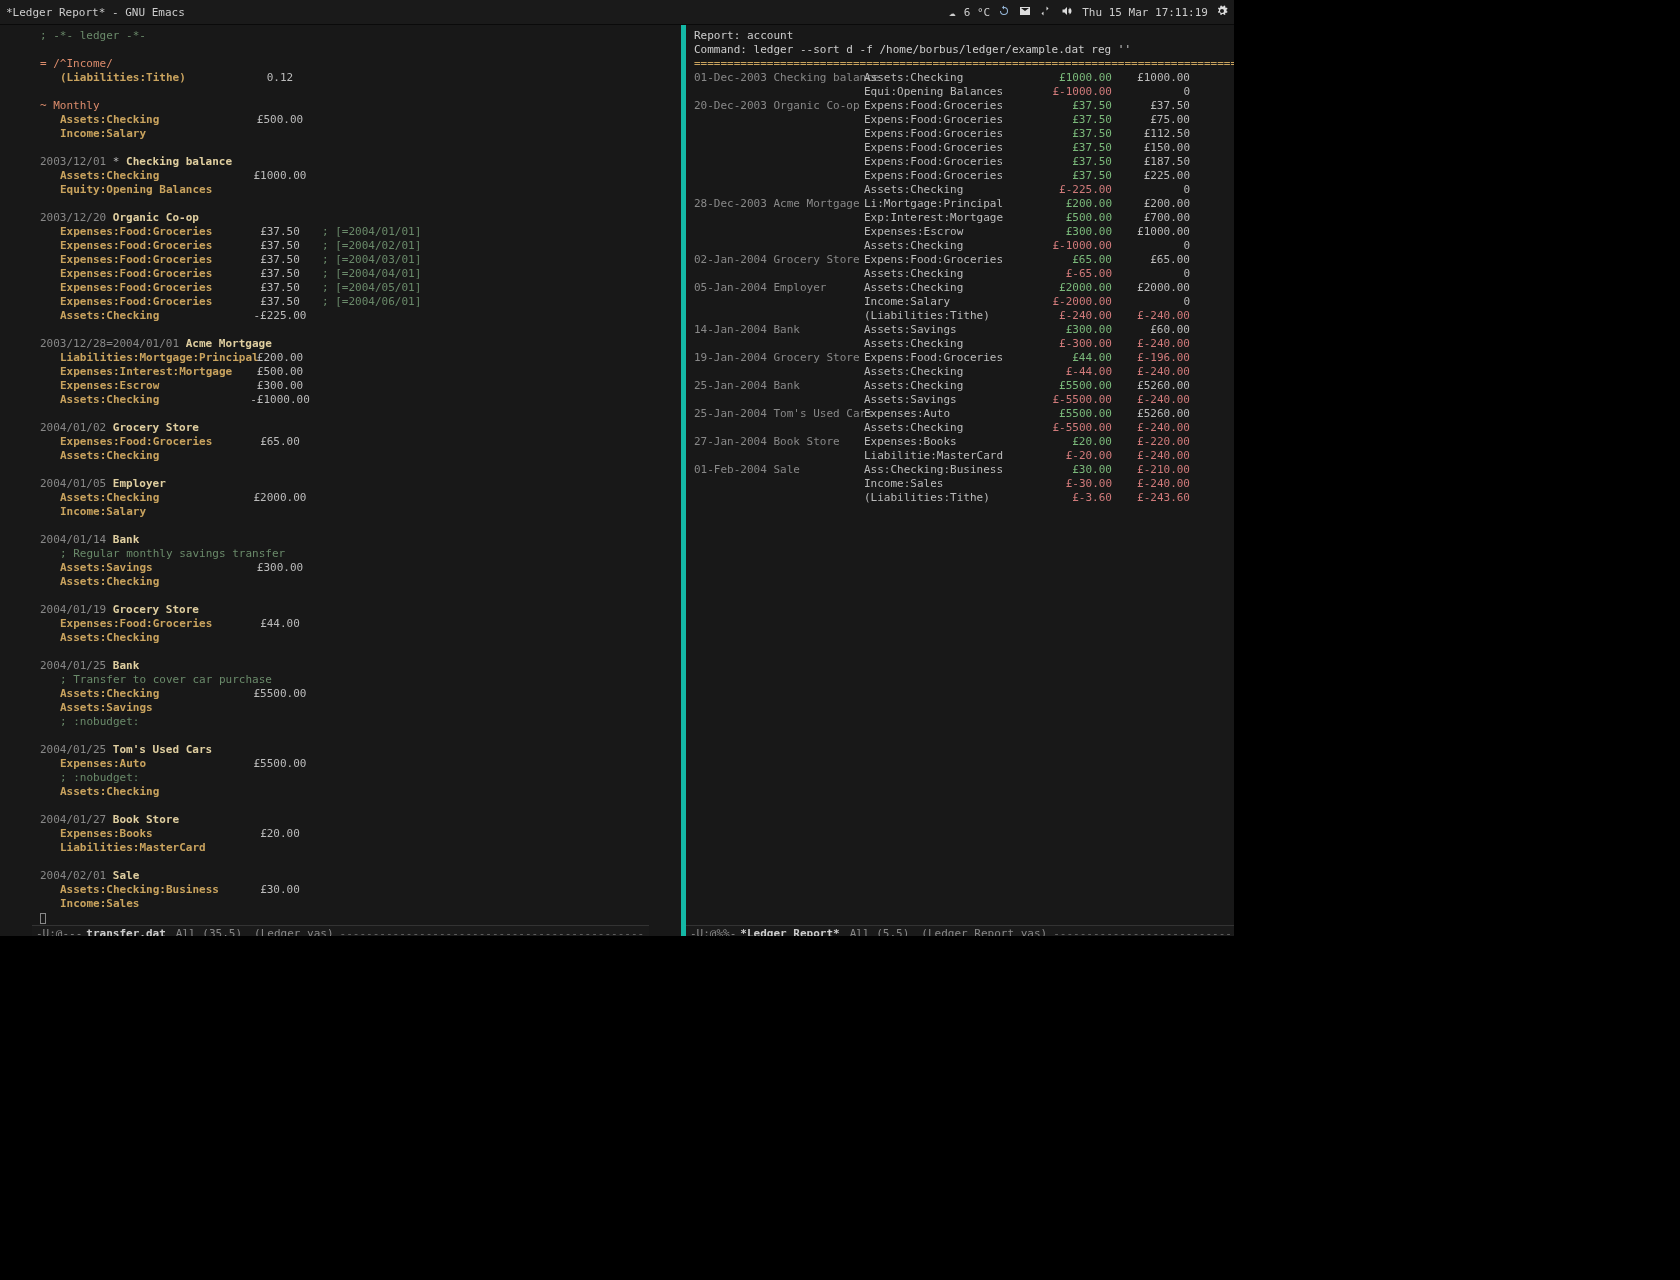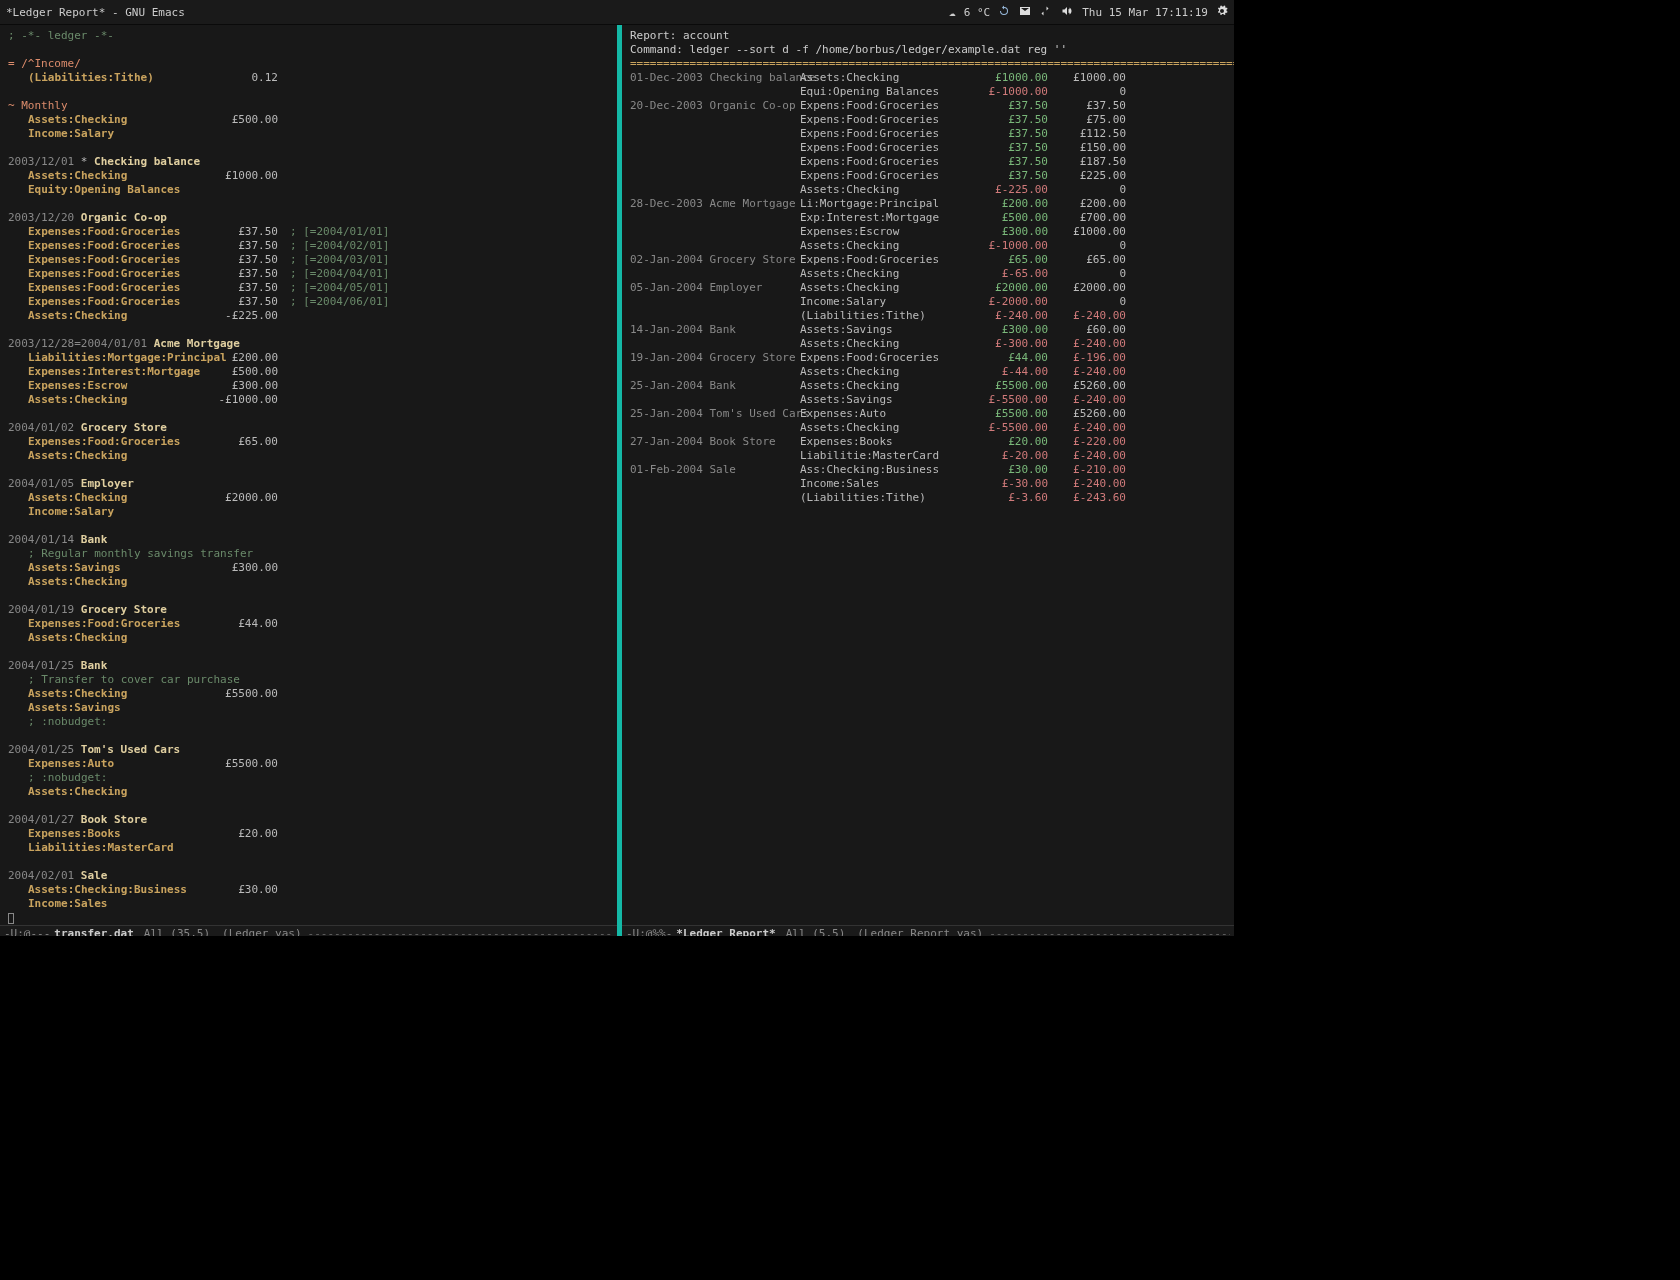"; -*- ledger -*-" .pane { margin-left: none -> 32px }
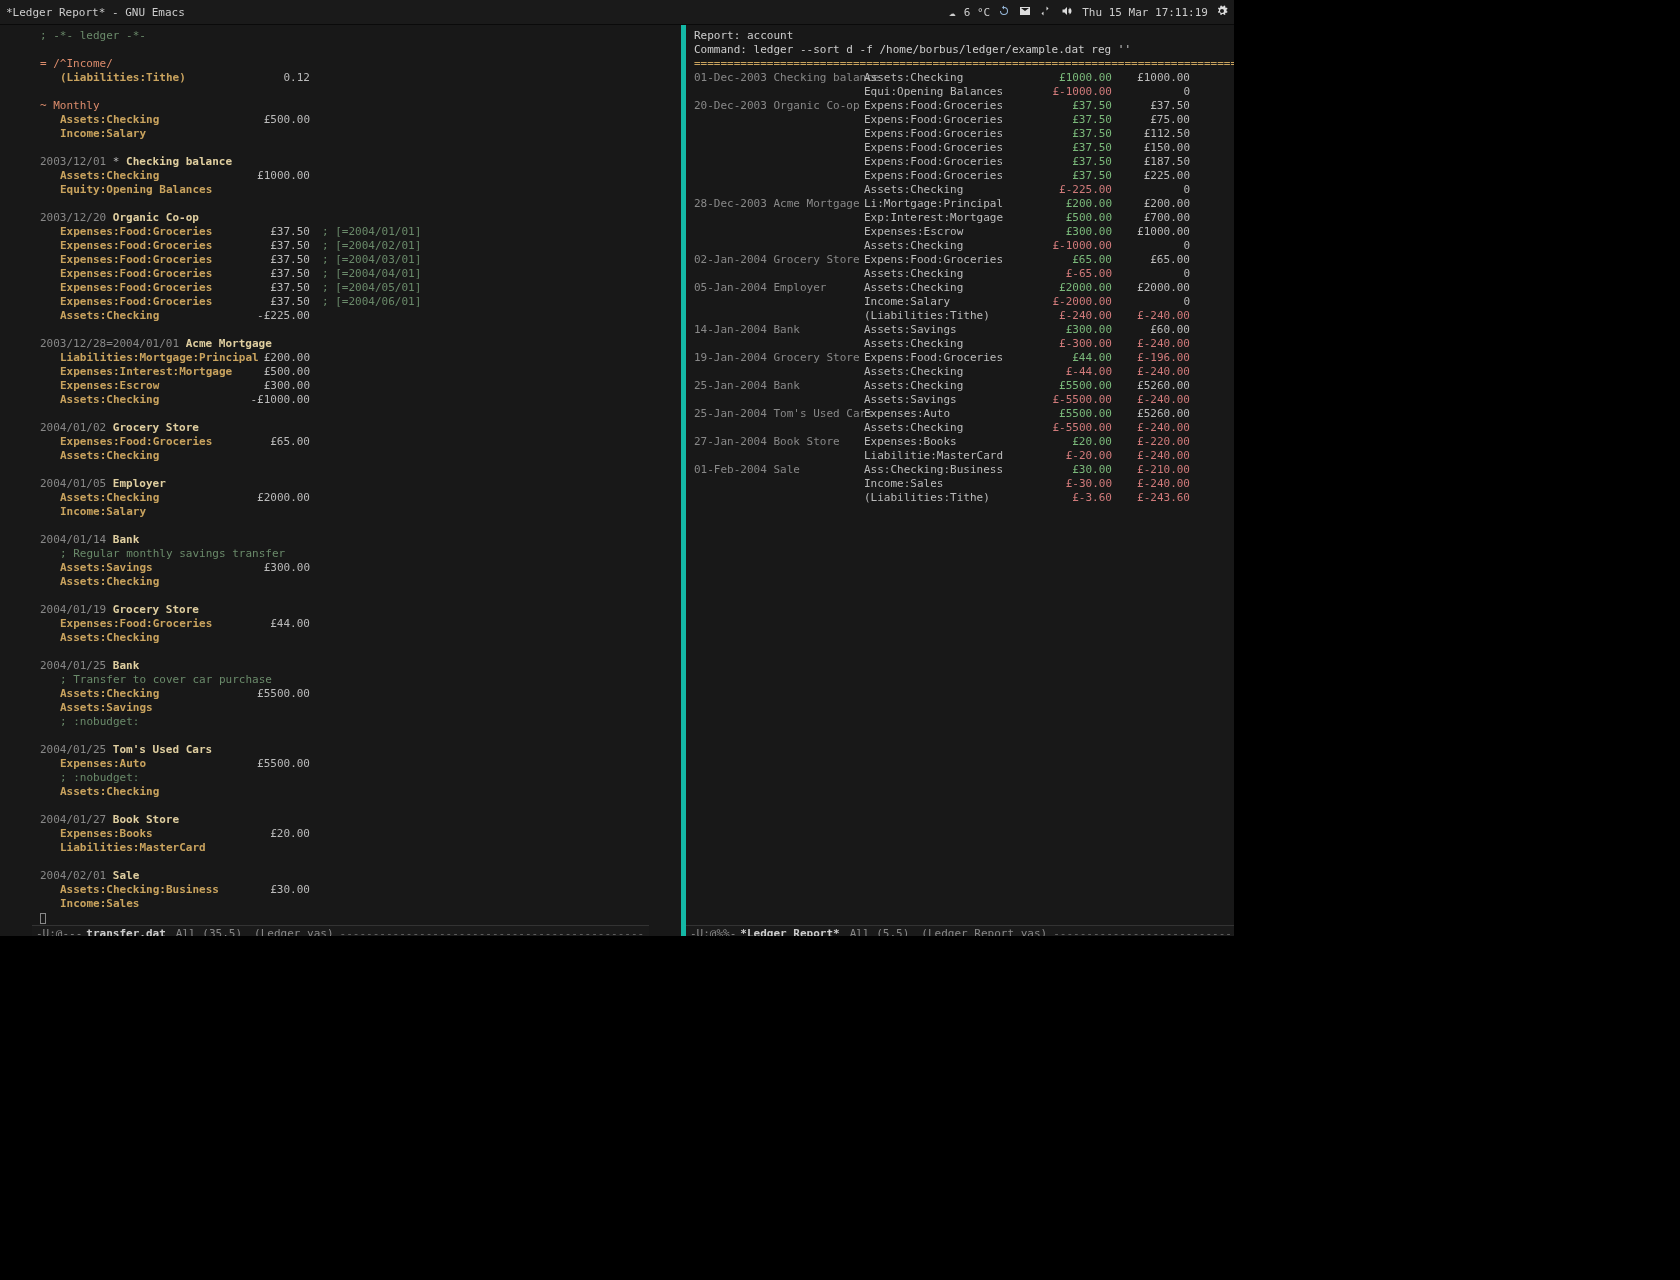"0.12" .lamt { text-align: right -> center }
